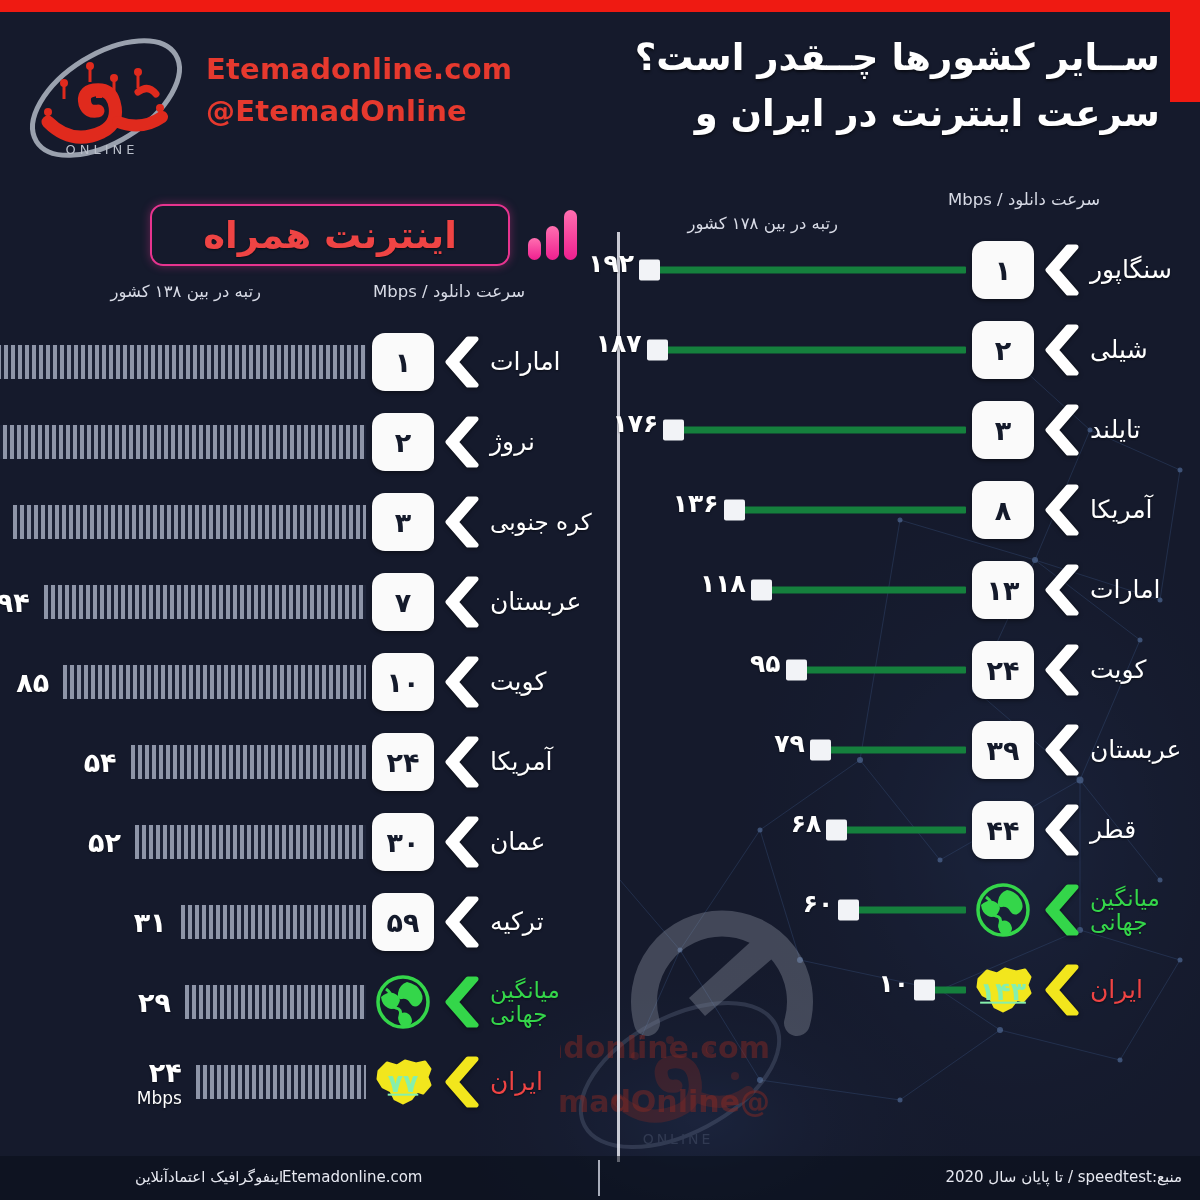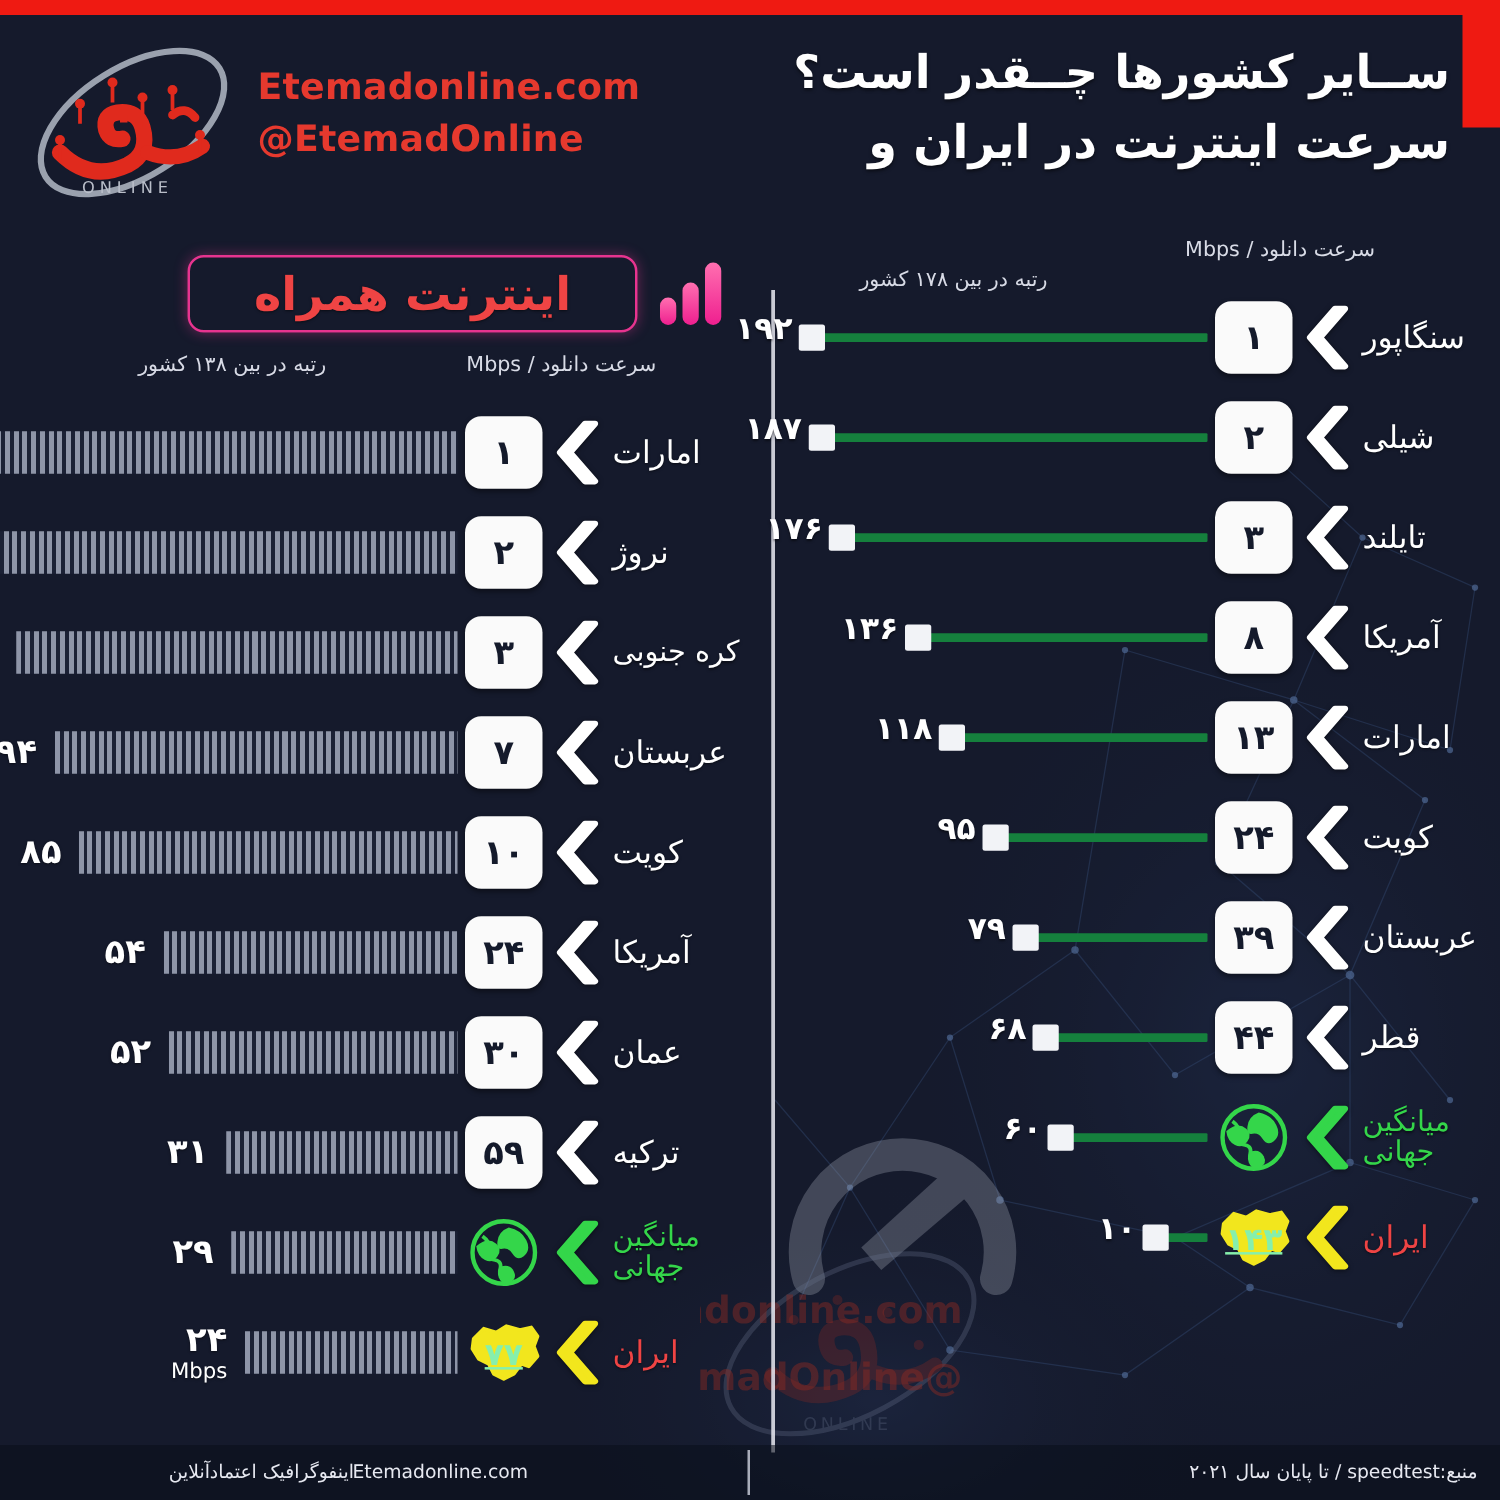"منبع:speedtest / تا پایان سال" span.foot-txt { text: ۲۰۲۱ -> 2020 }
